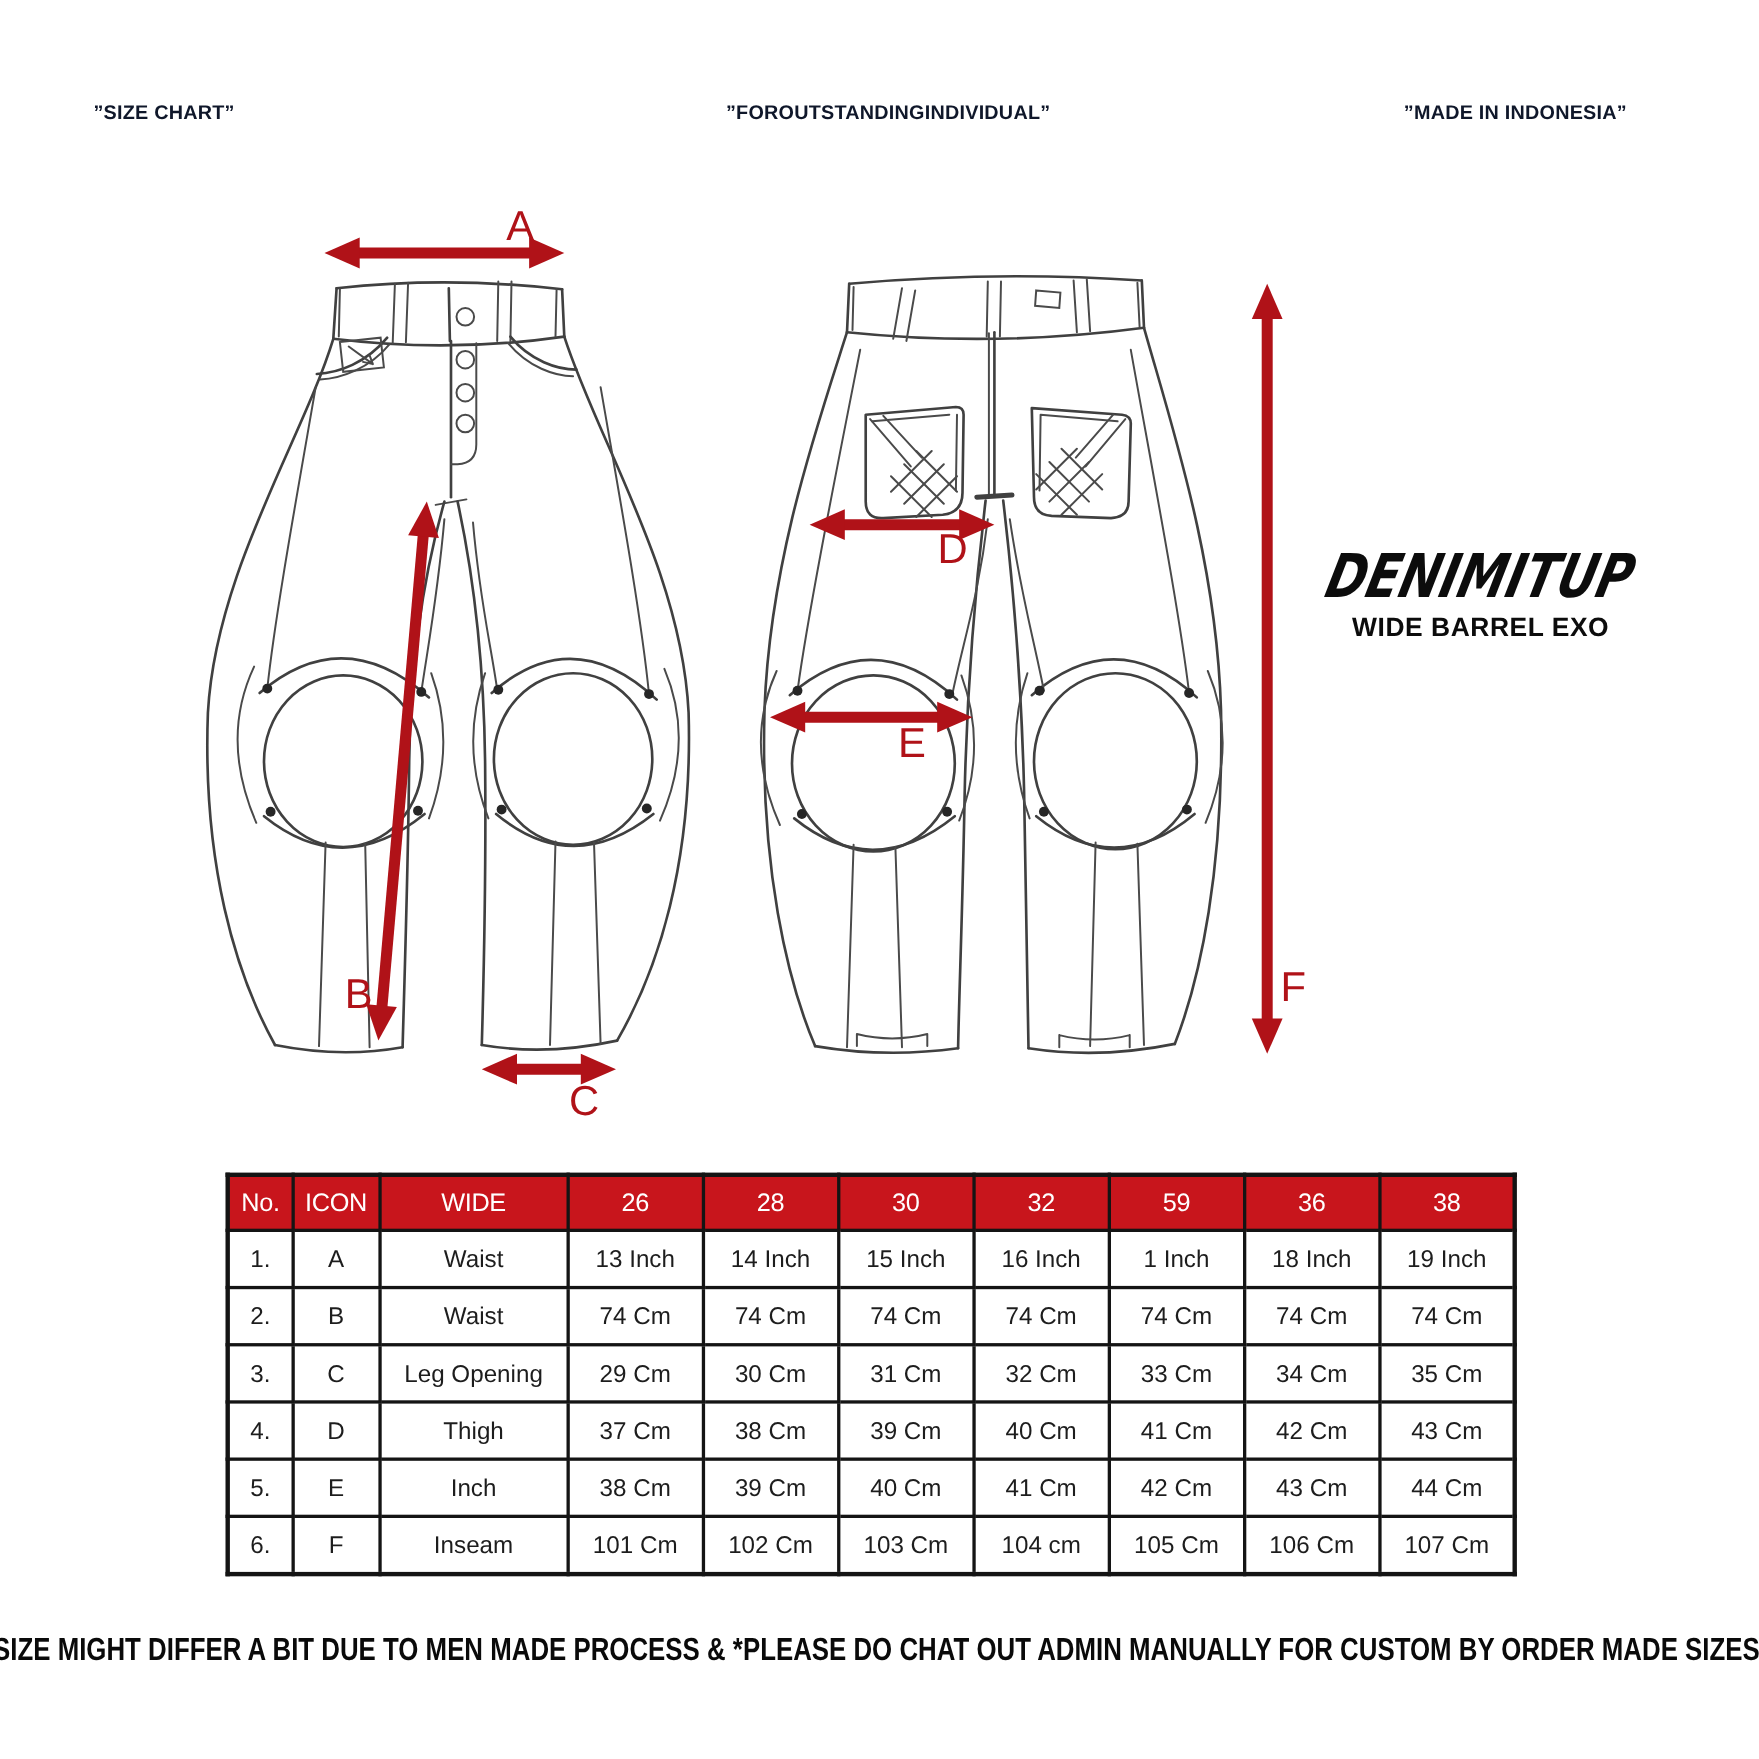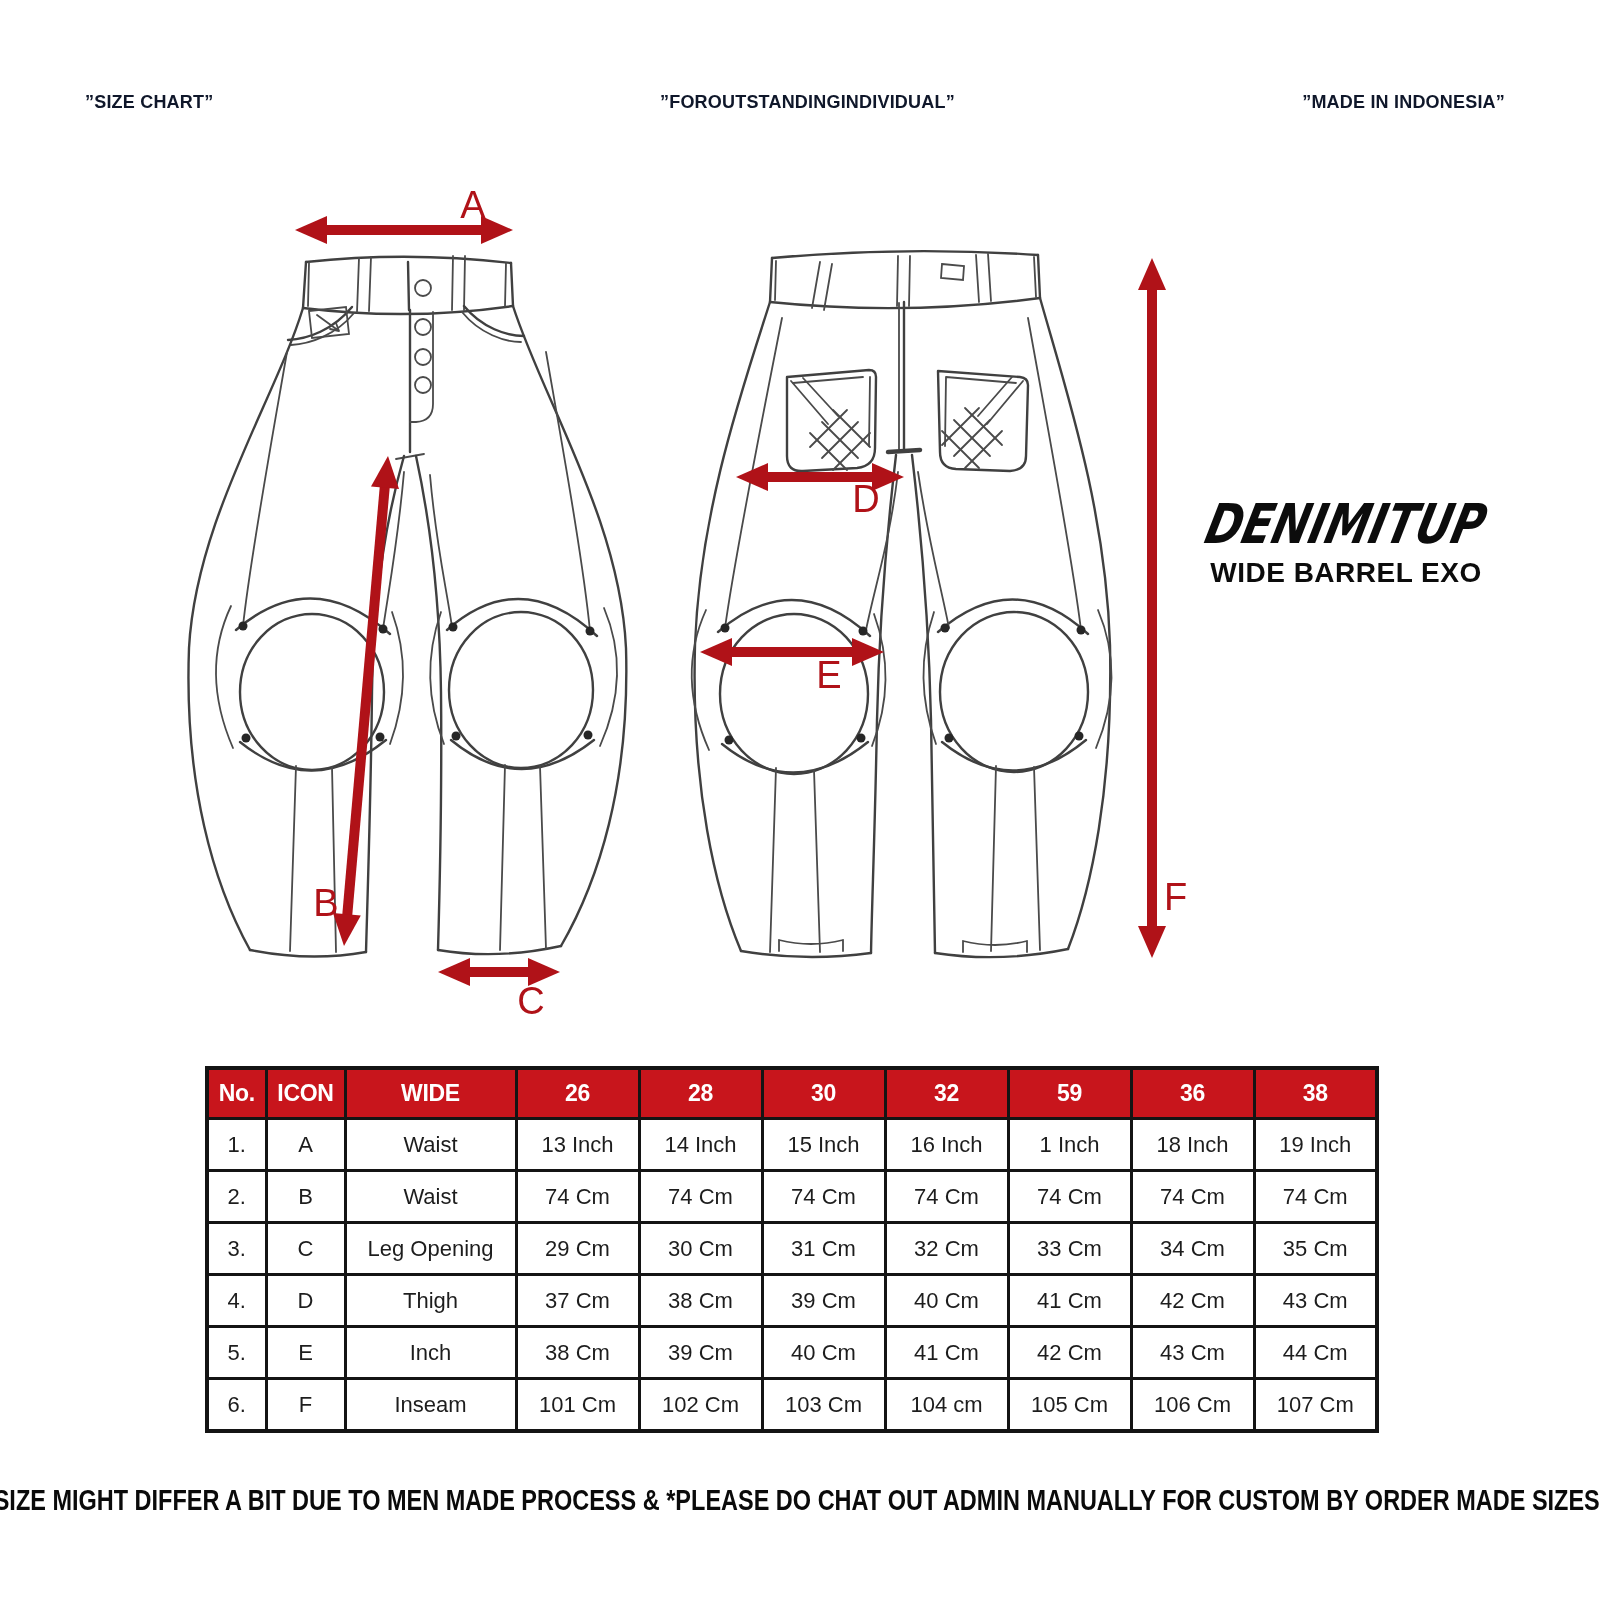"”MADE IN INDONESIA”" #hdr-right { right: 94px -> 120px }
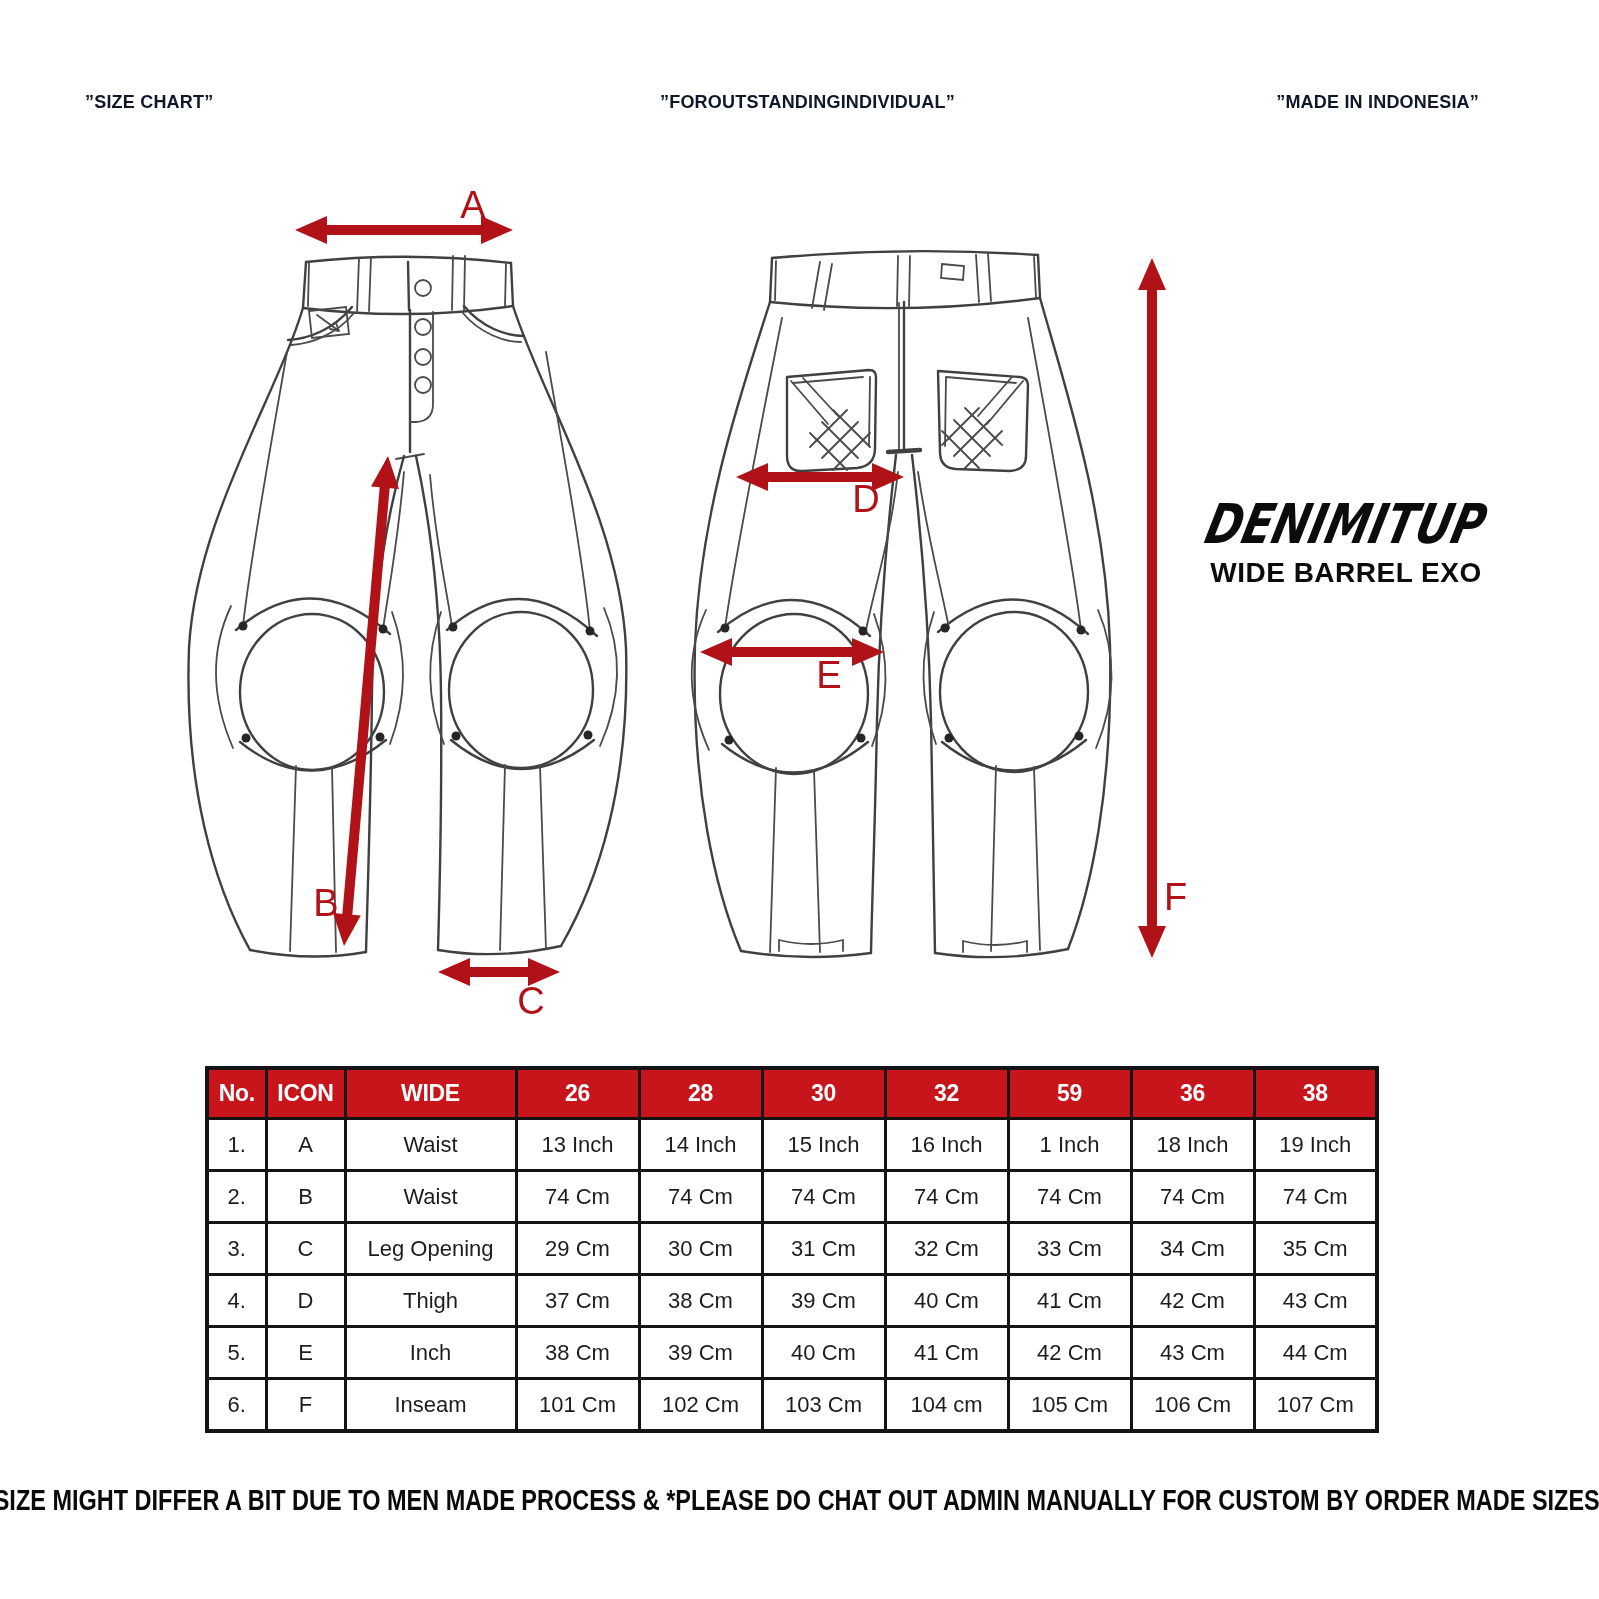"WIDE BARREL EXO" #logo-model { font-size: 28px -> 24px }
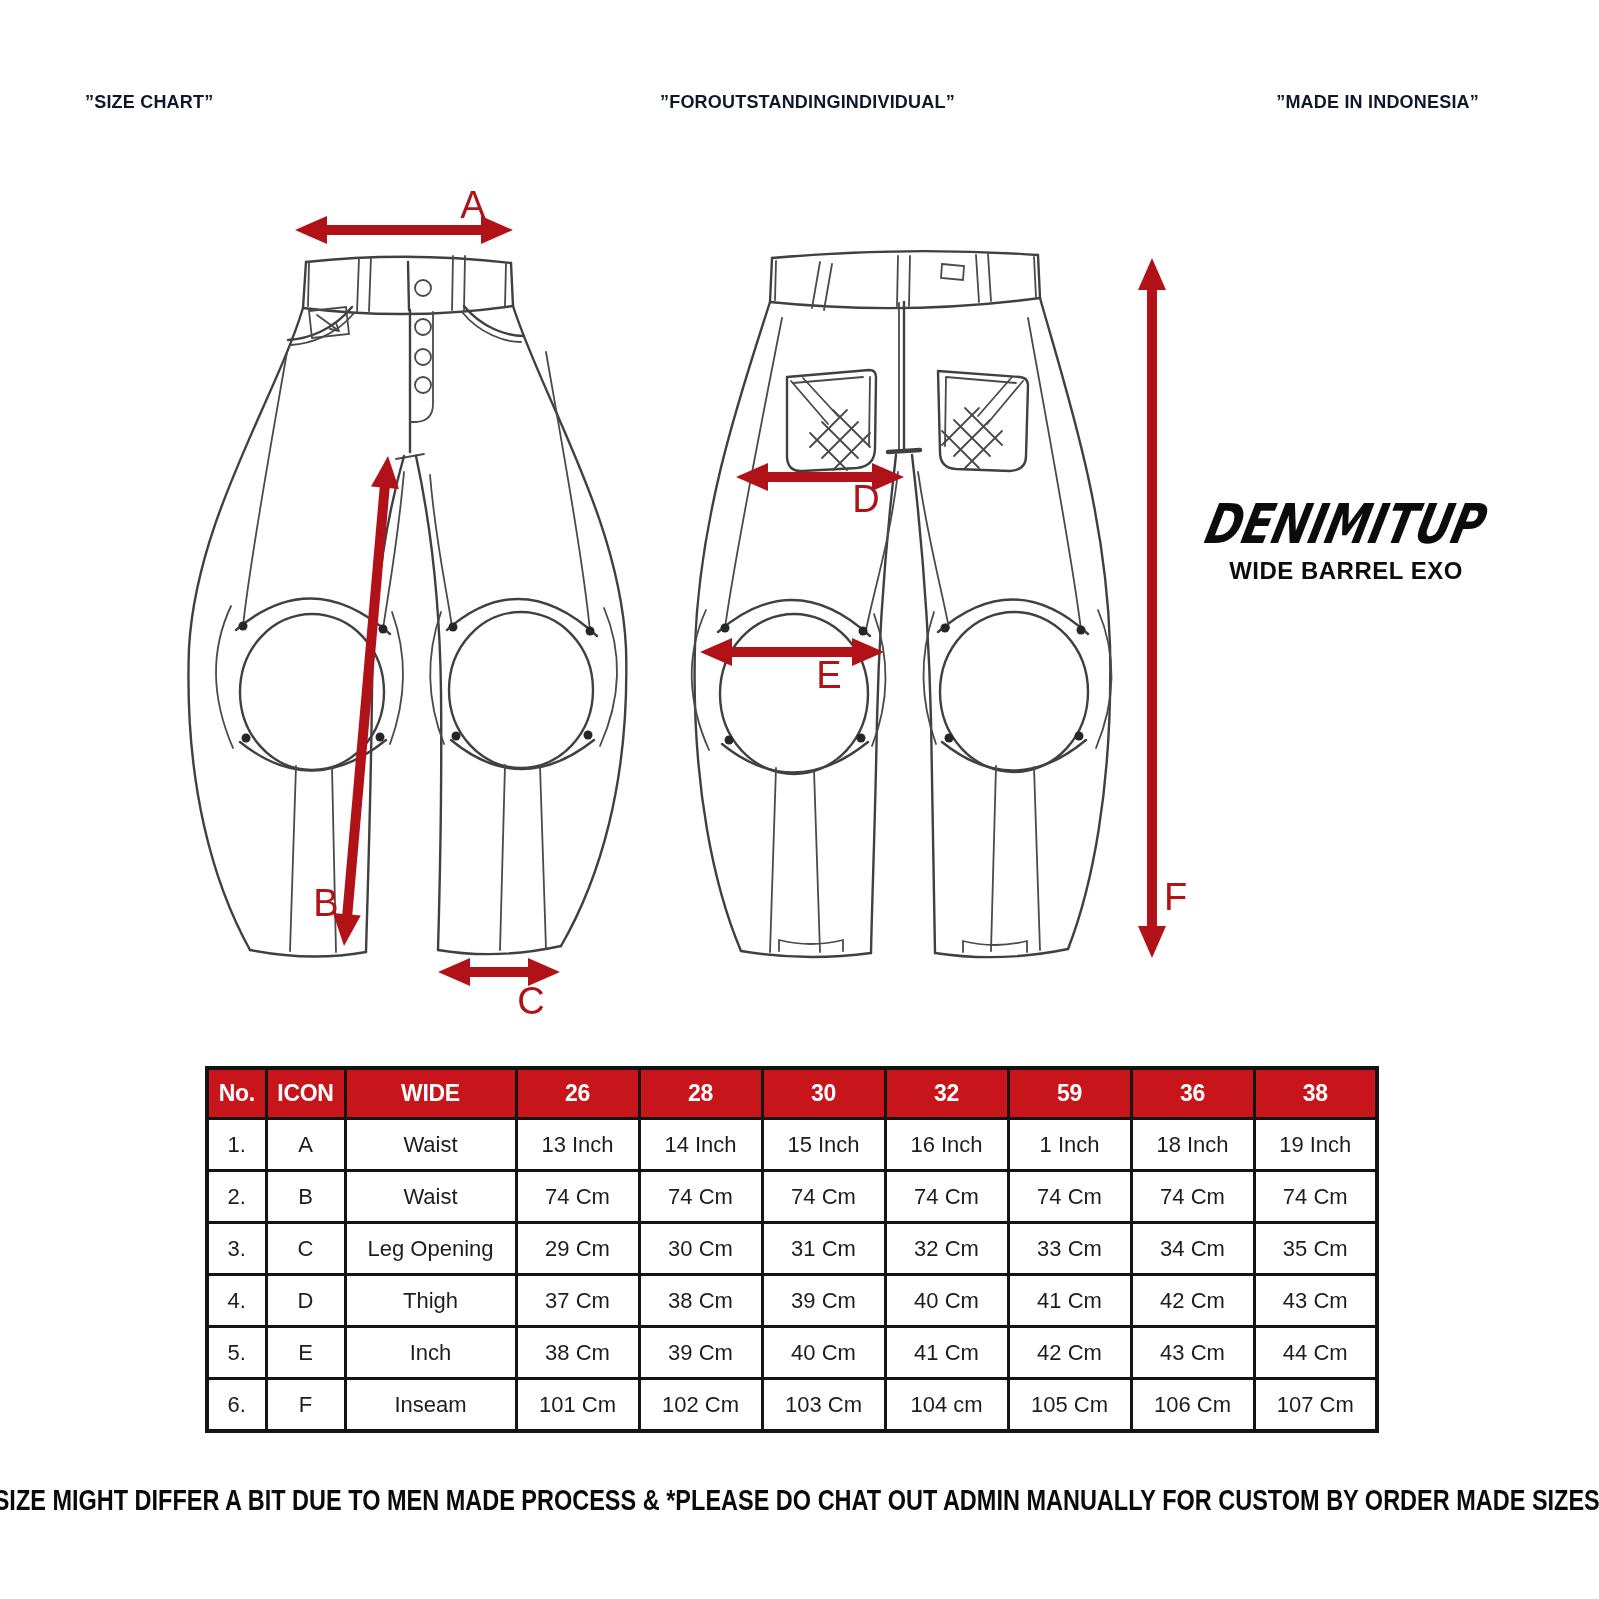"No." #size-table th { font-weight: 700 -> 400 }
